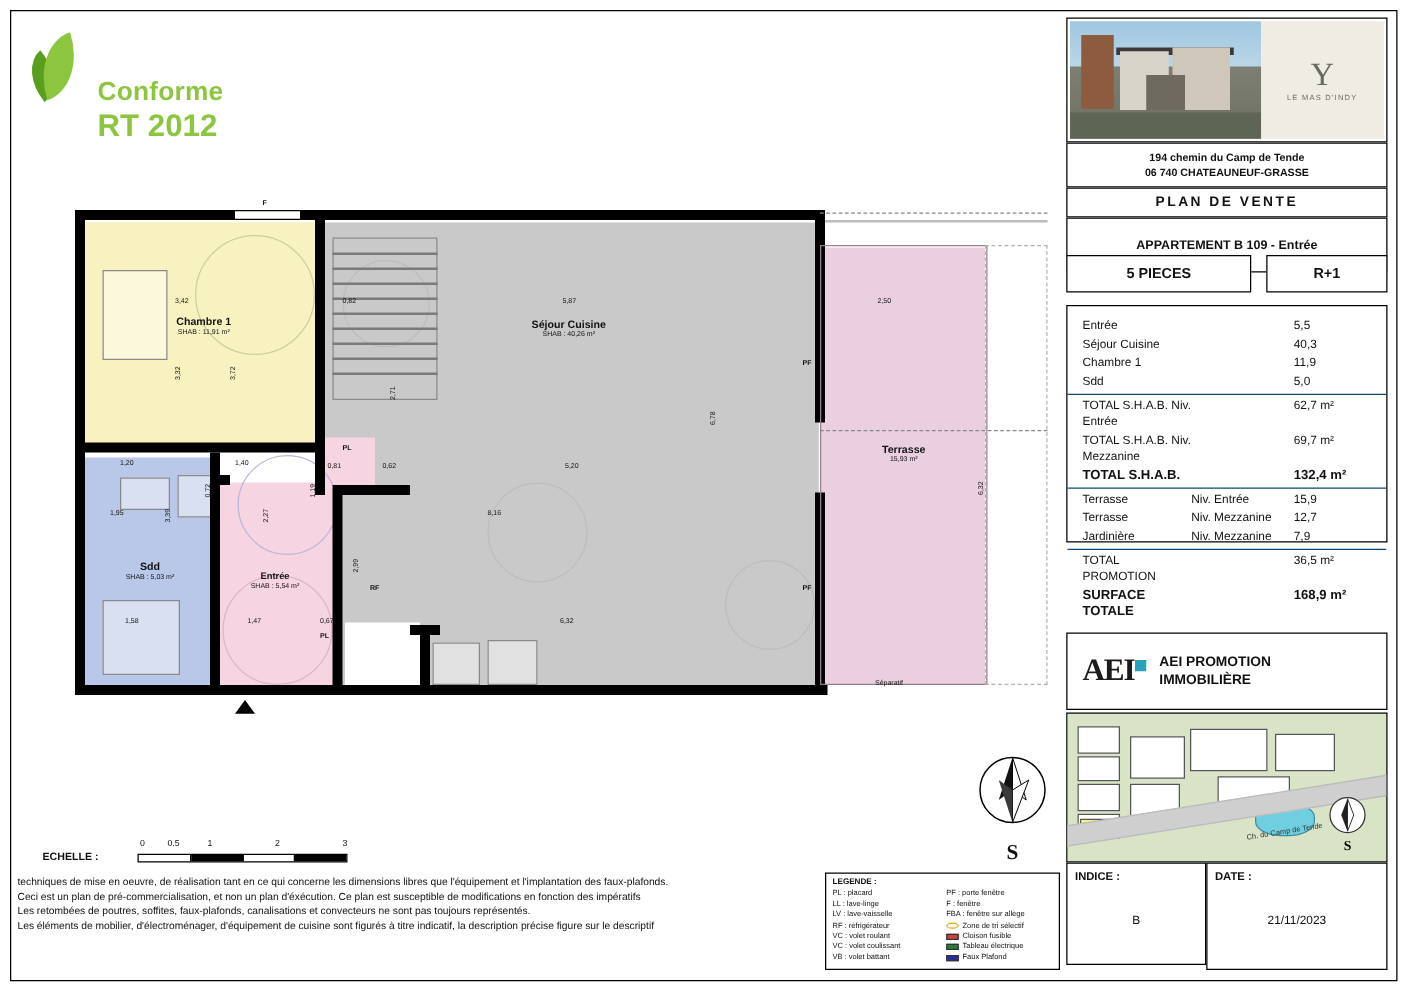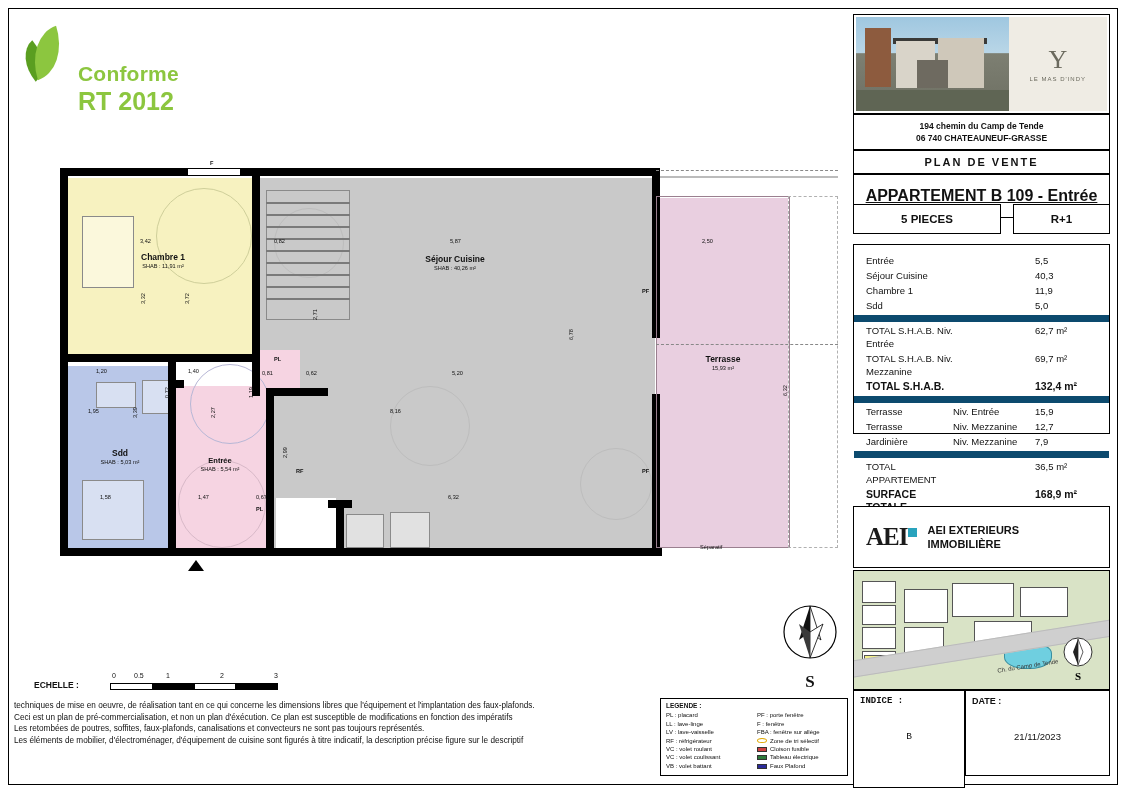"APPARTEMENT B 109 - Entrée" #rp-apt { font-size: 16px -> 10px; text-decoration: underline -> none }
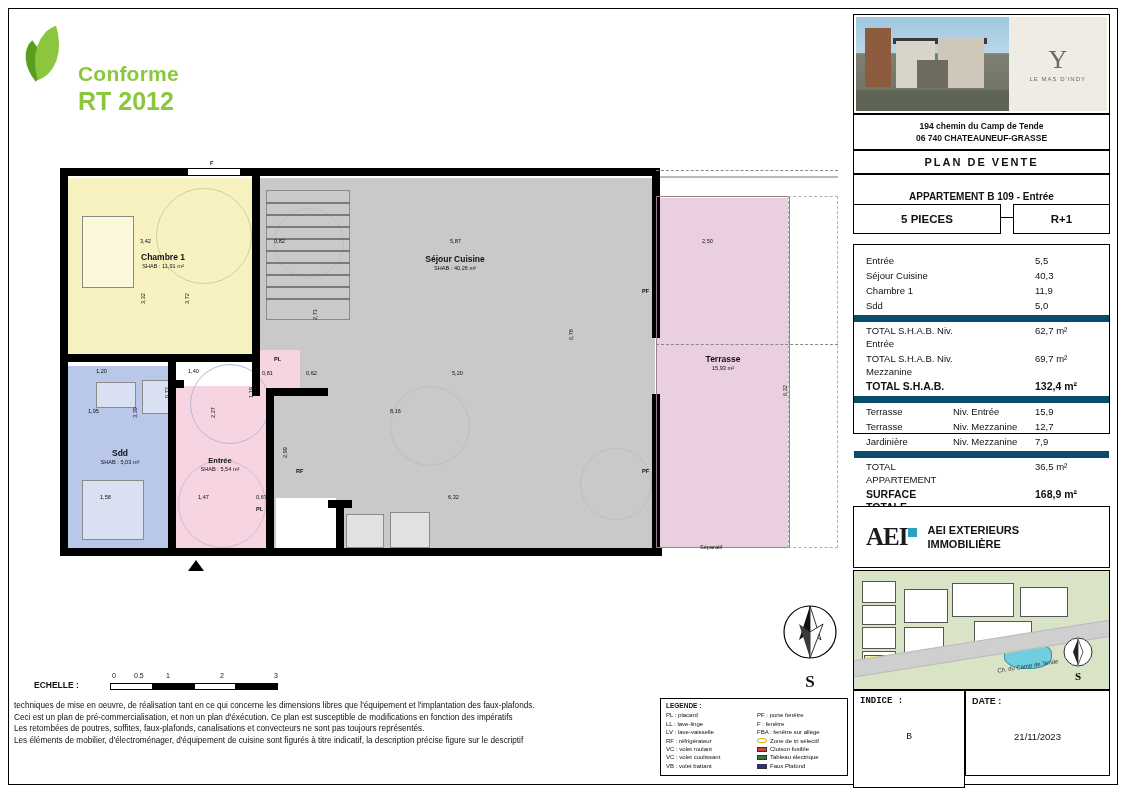"TOTAL S.H.A.B. Niv. Entrée" .area-row.rule { border-top: 7px solid #0c4a6e -> 1px solid #0c4a6e }
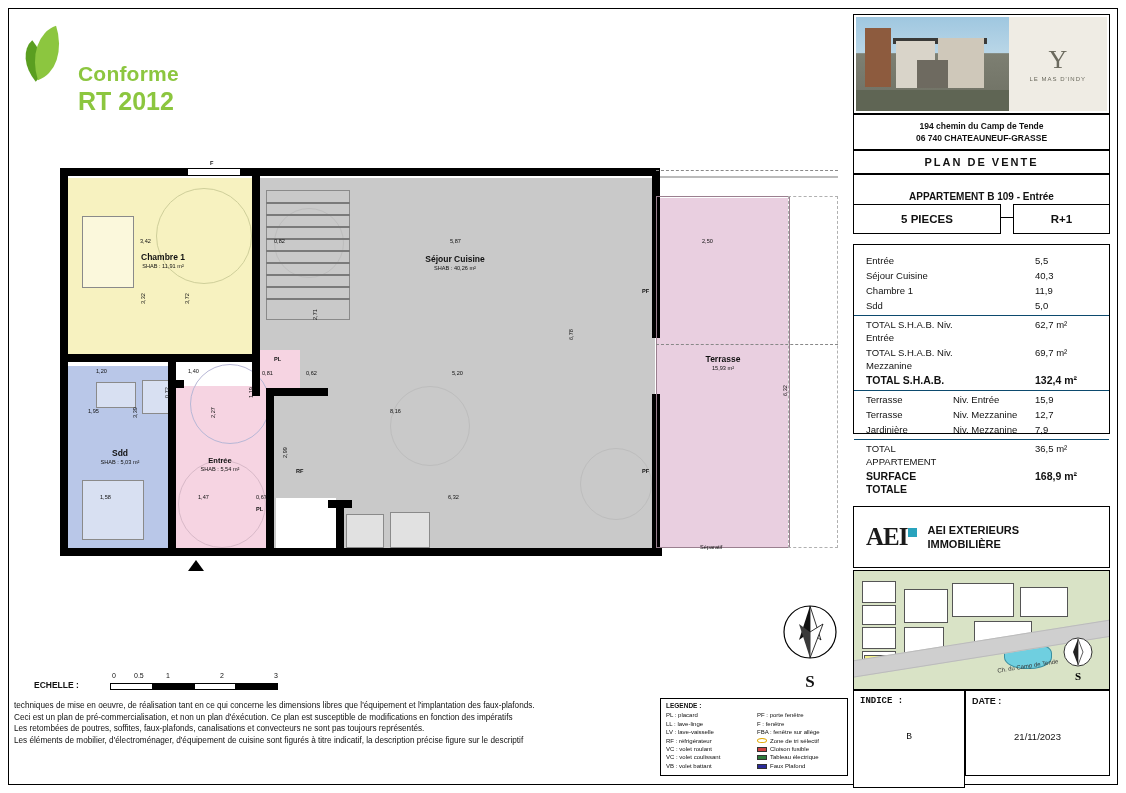"TOTAL APPARTEMENT" span.lbl { text: APPARTEMENT -> PROMOTION }
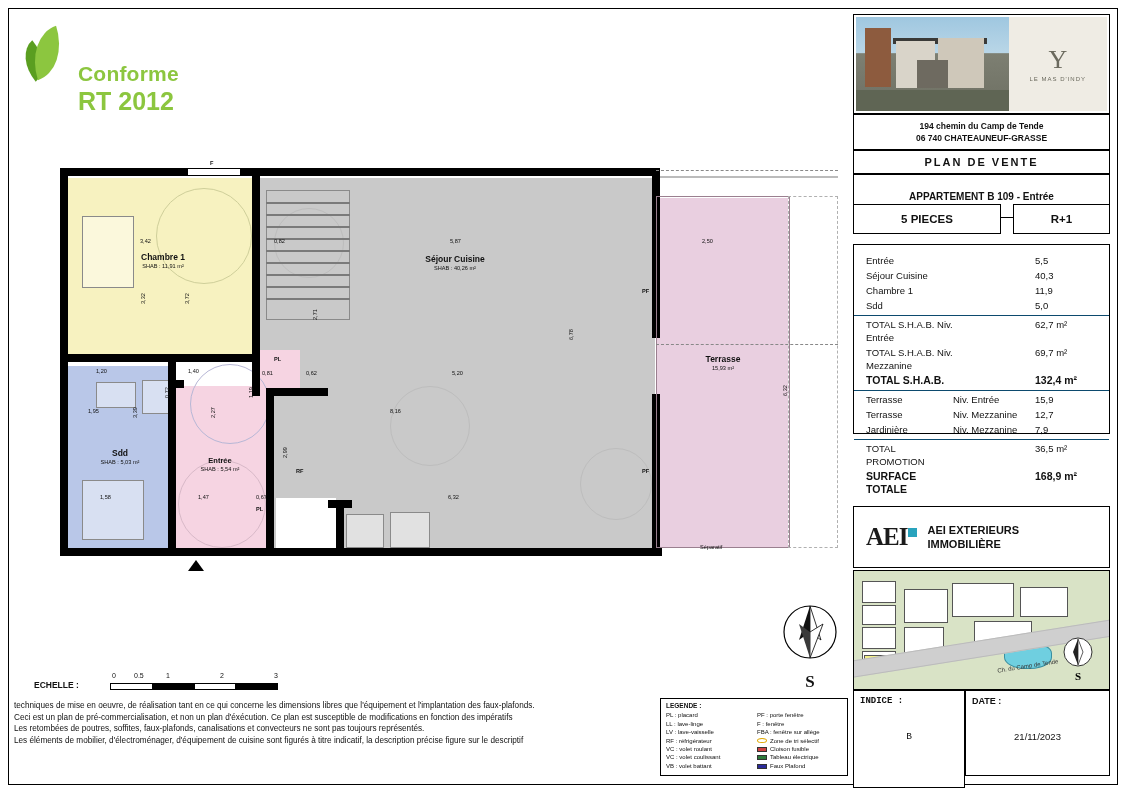"AEI EXTERIEURS" div { text: EXTERIEURS -> PROMOTION }
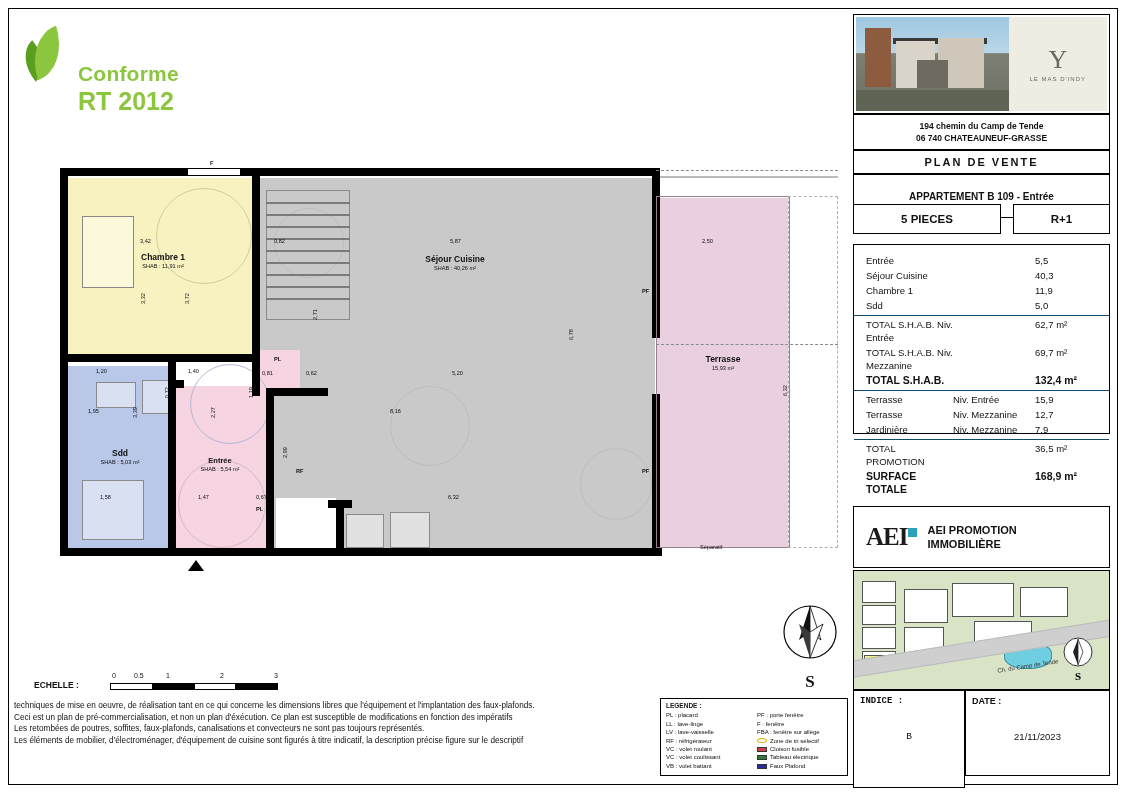"INDICE :" #rp-indice { font-family: Liberation Mono, monospace -> none; height: 98px -> 82px }
